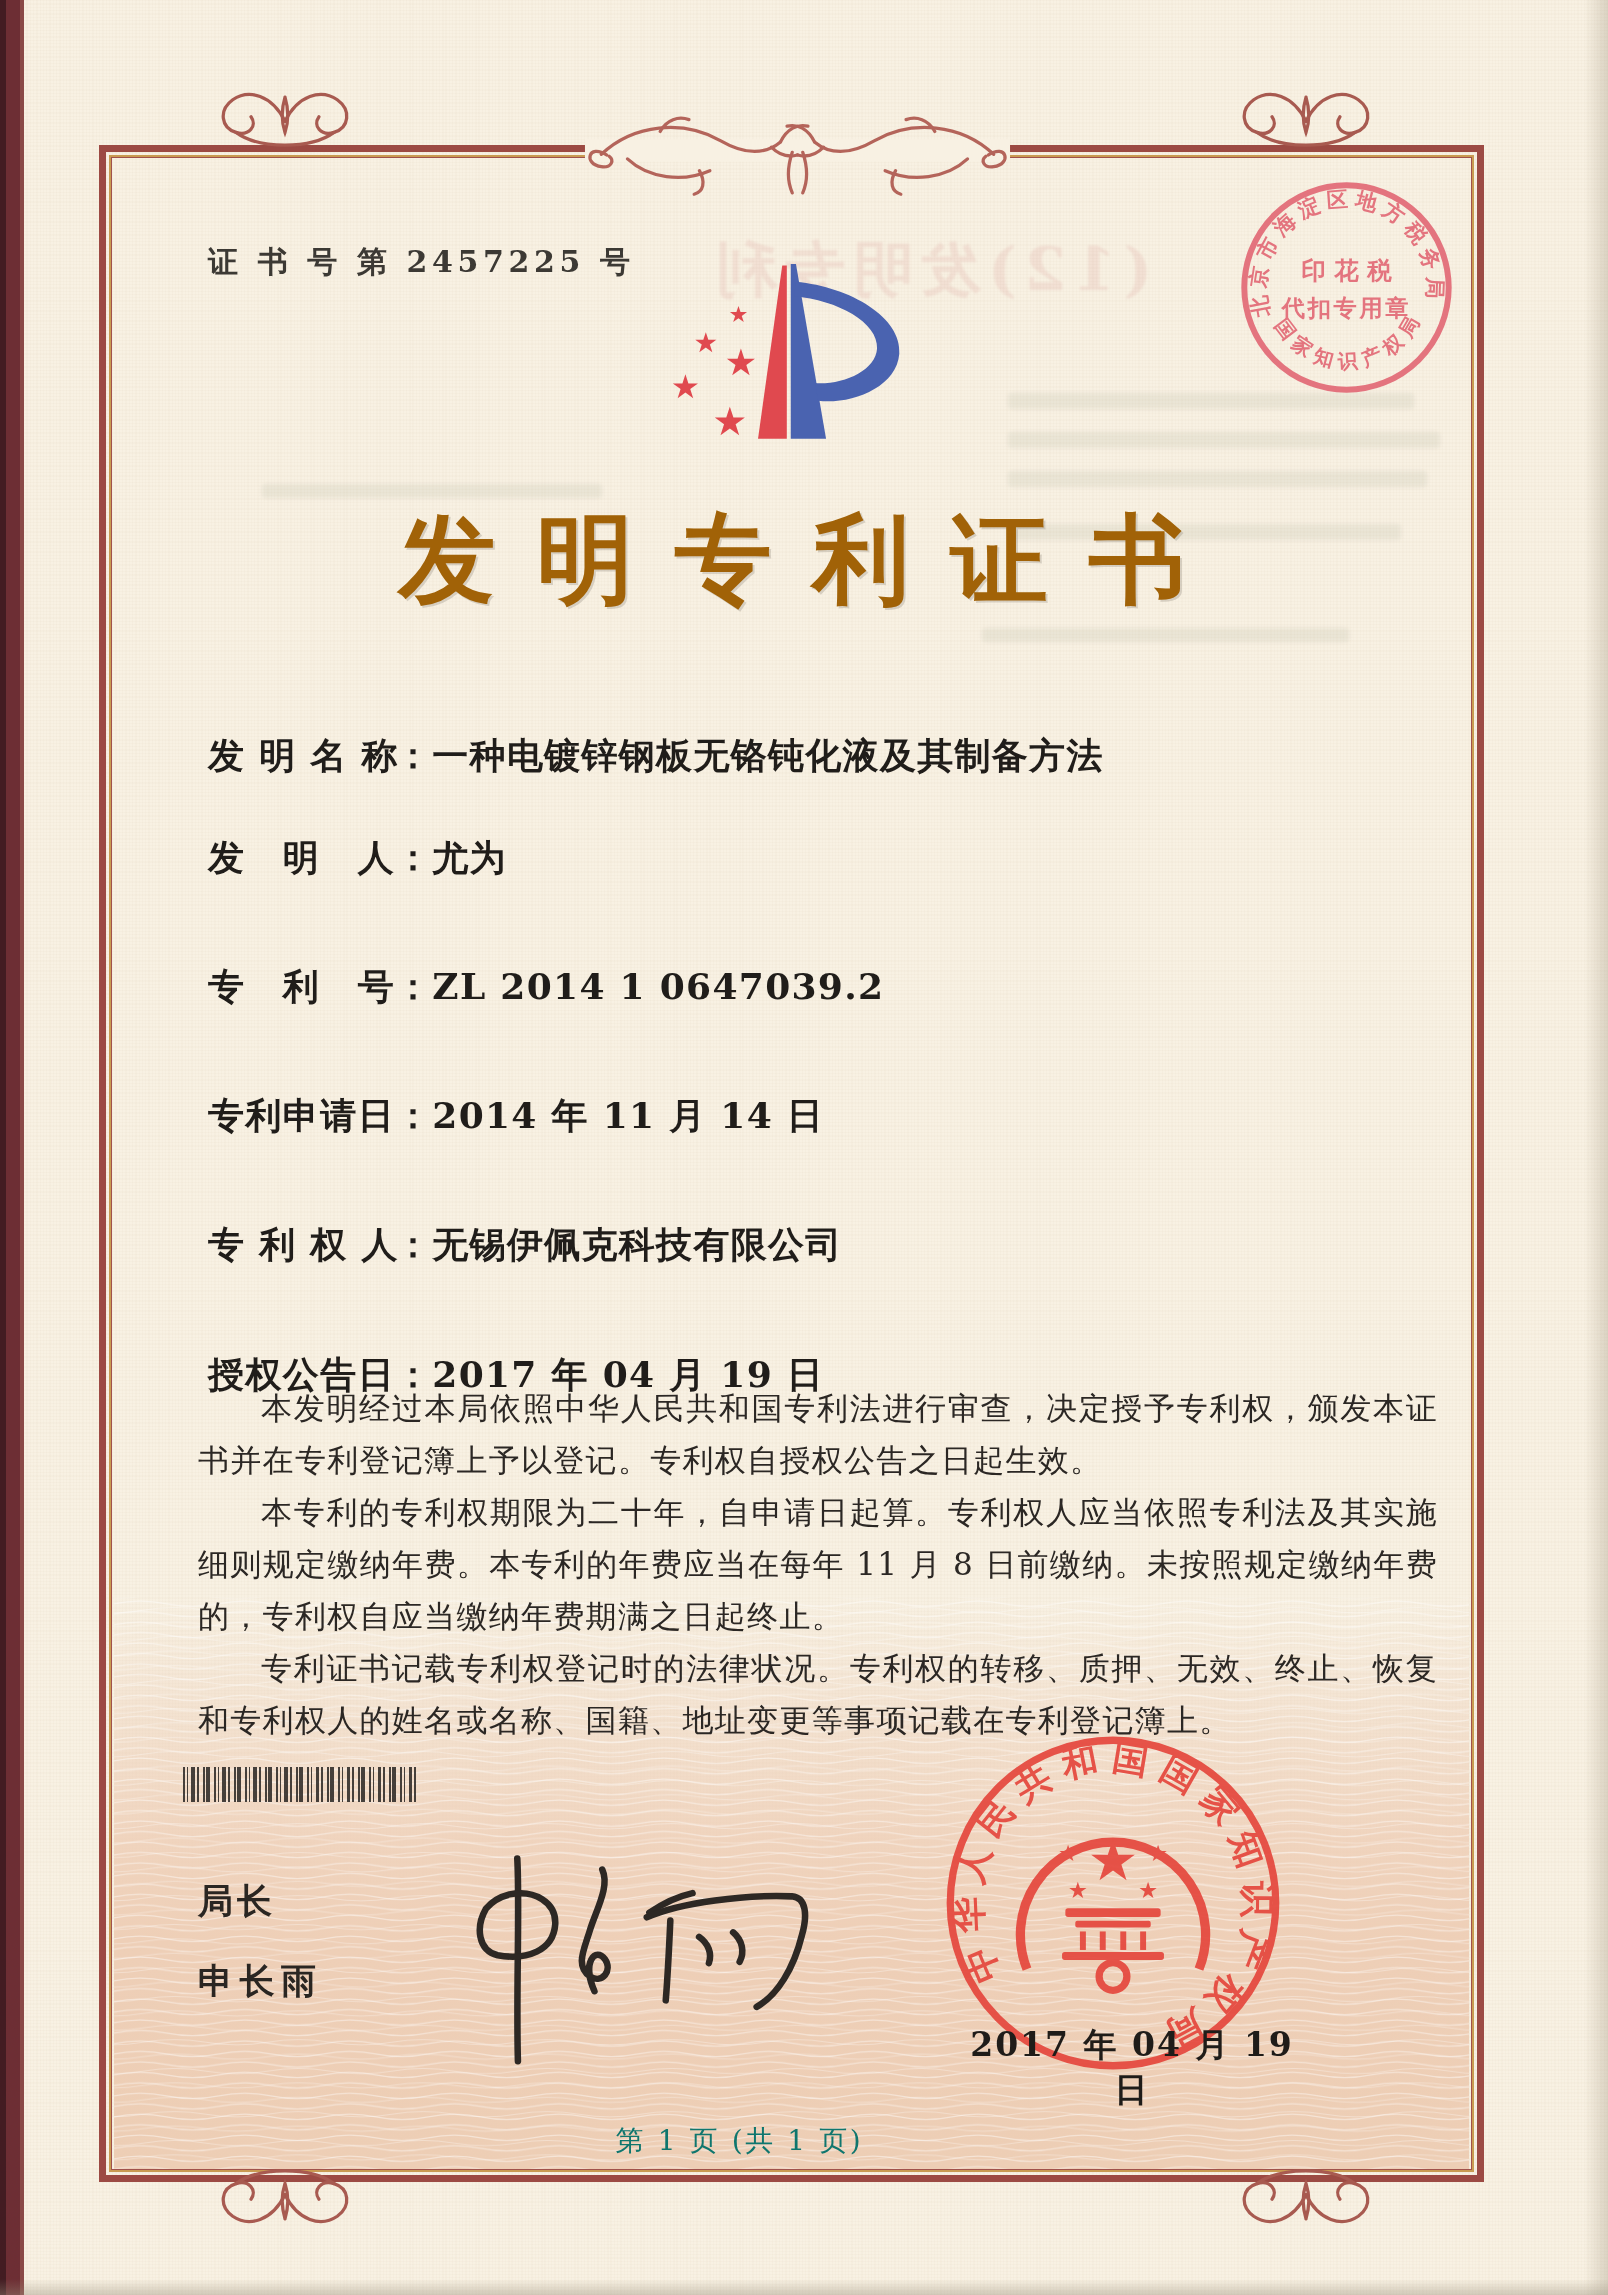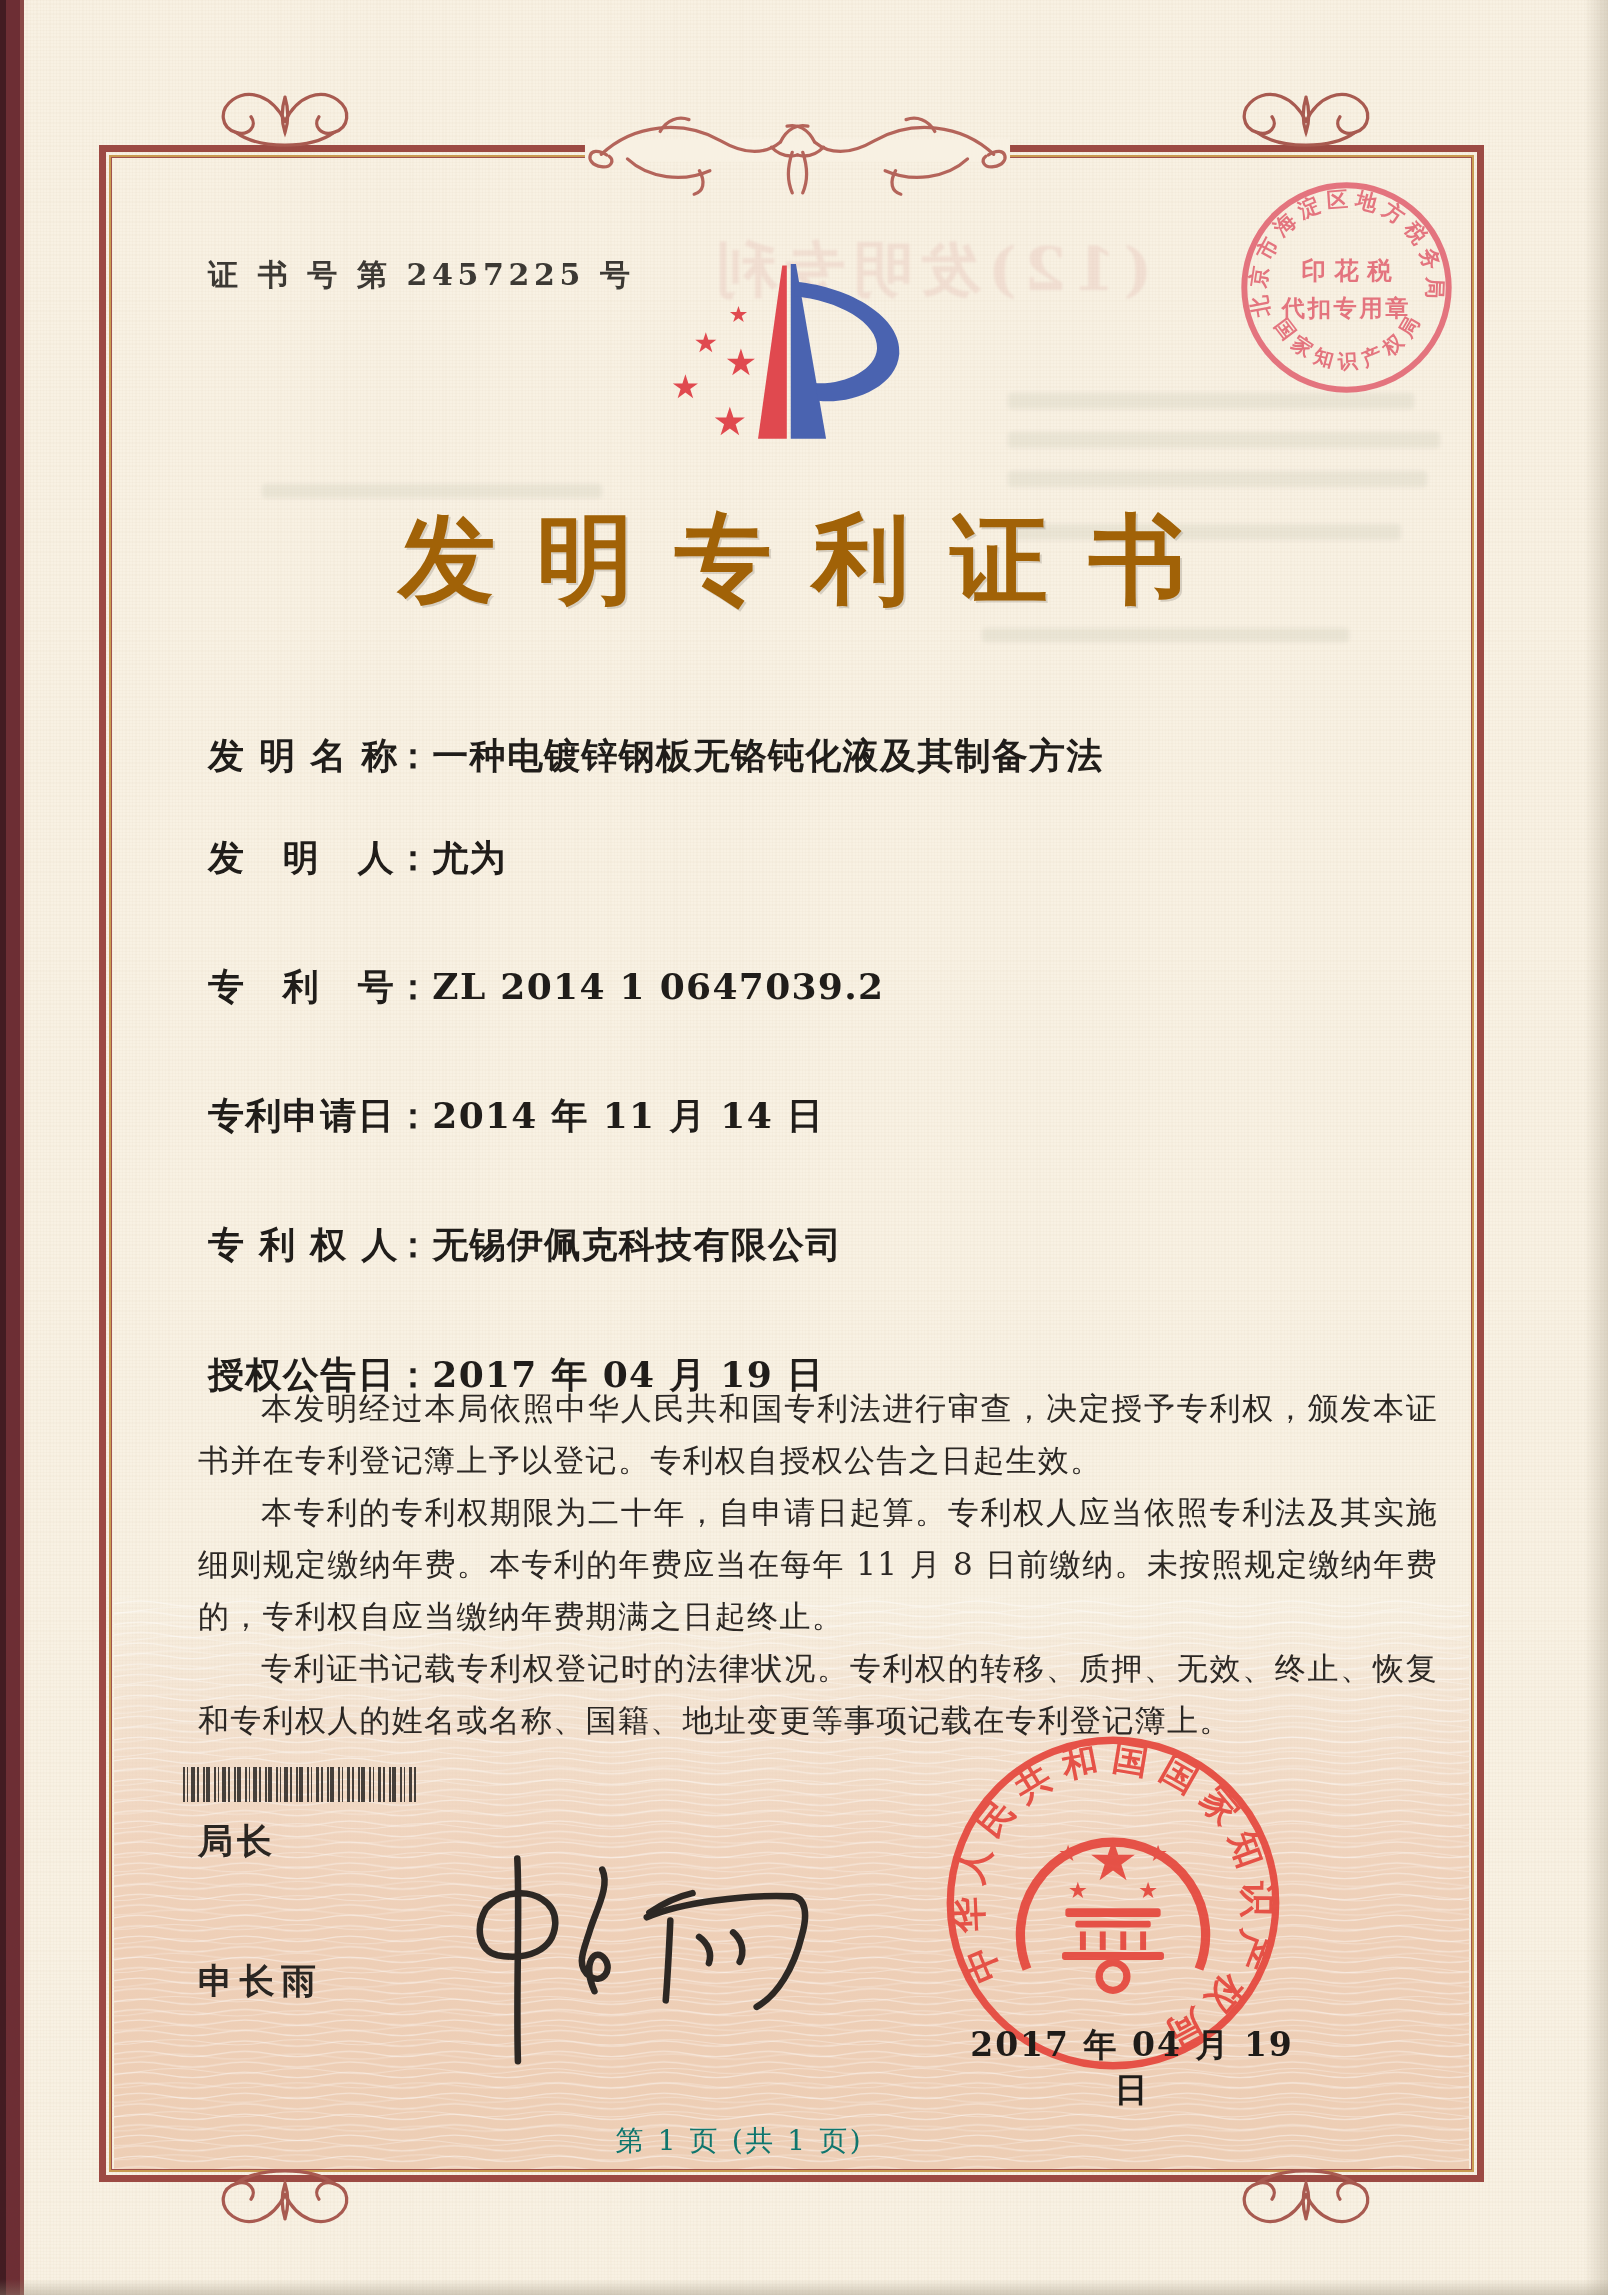"证 书 号 第 2457225" .certno { top: 255px -> 242px }
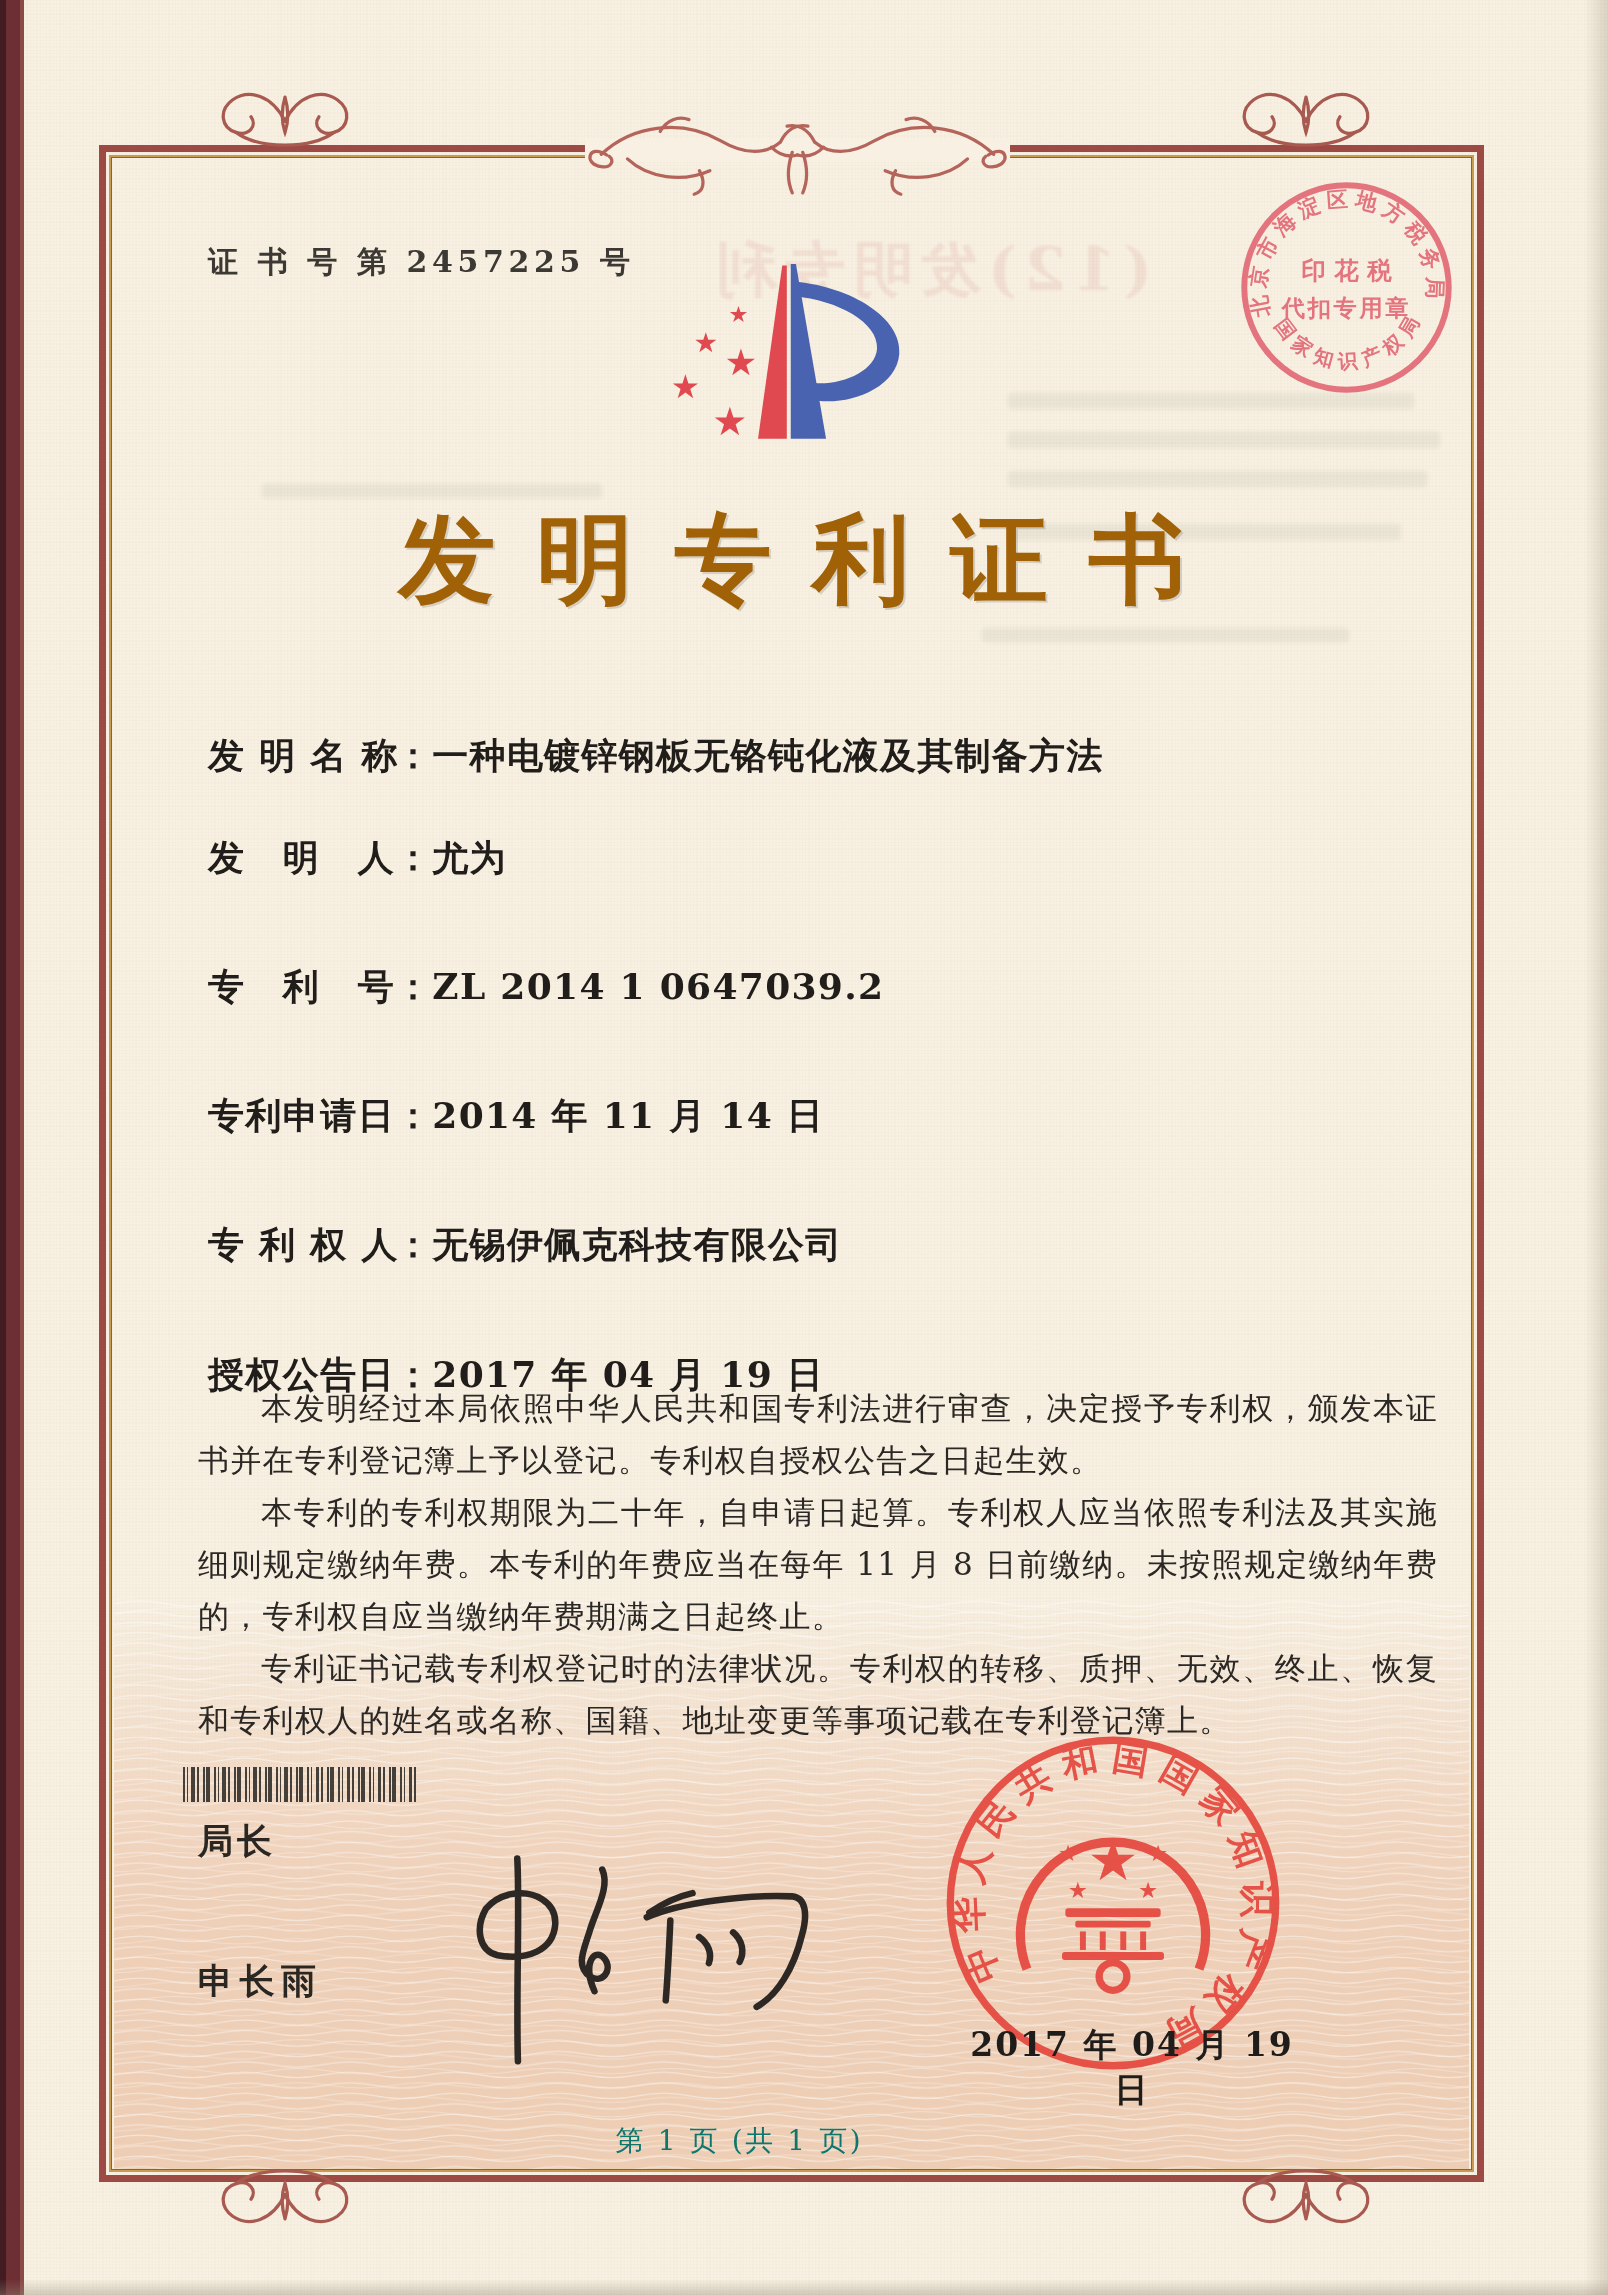"局长" .director { top: 1818px -> 1878px }
